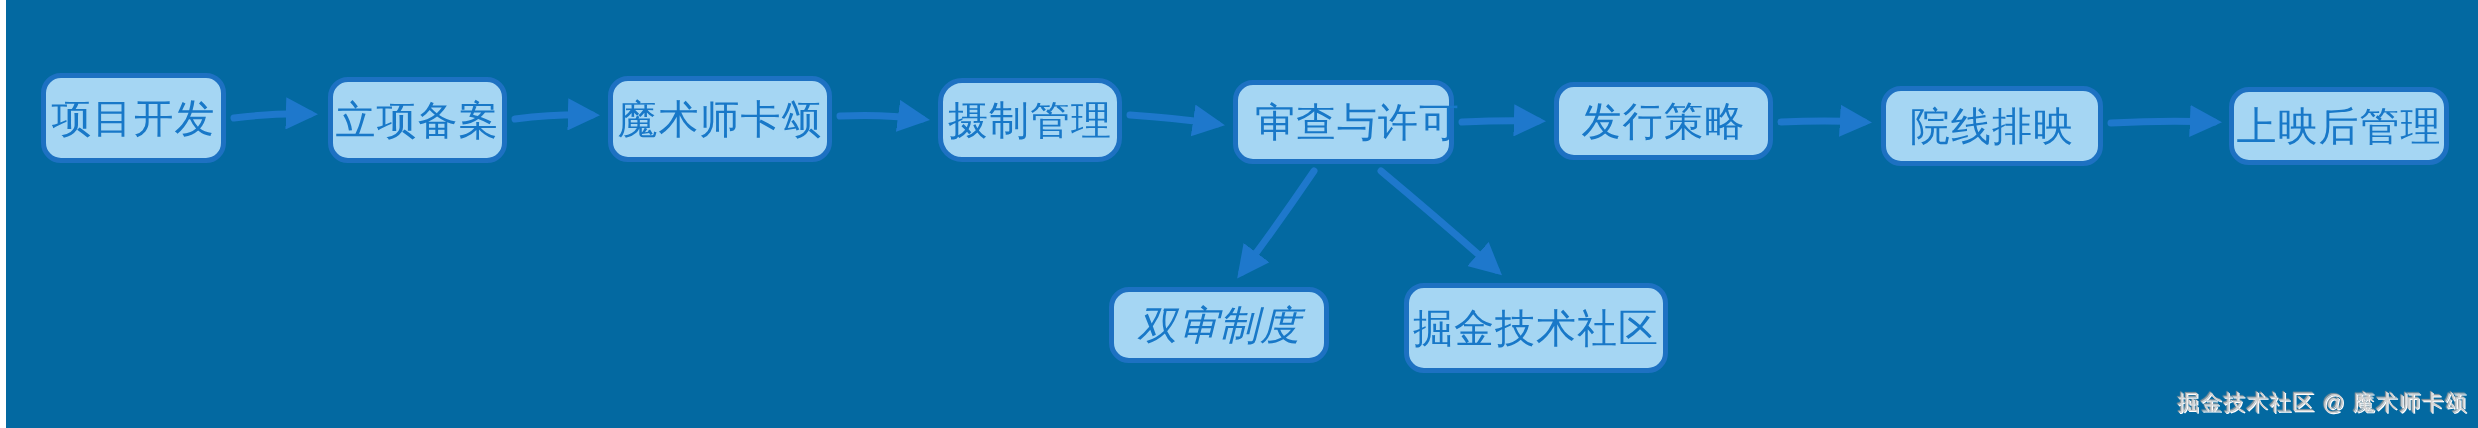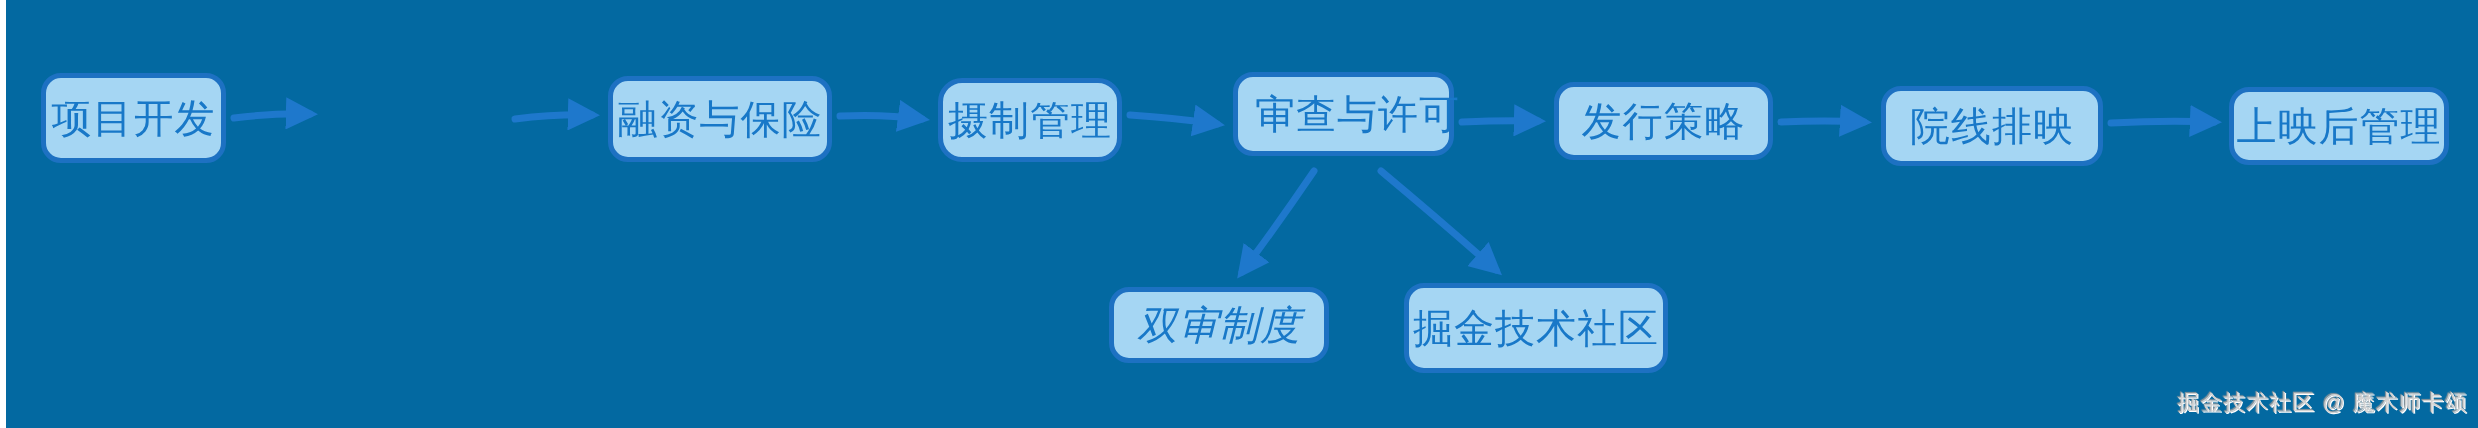"立项备案" div.node { html: none -> <div>立项备案</div> }
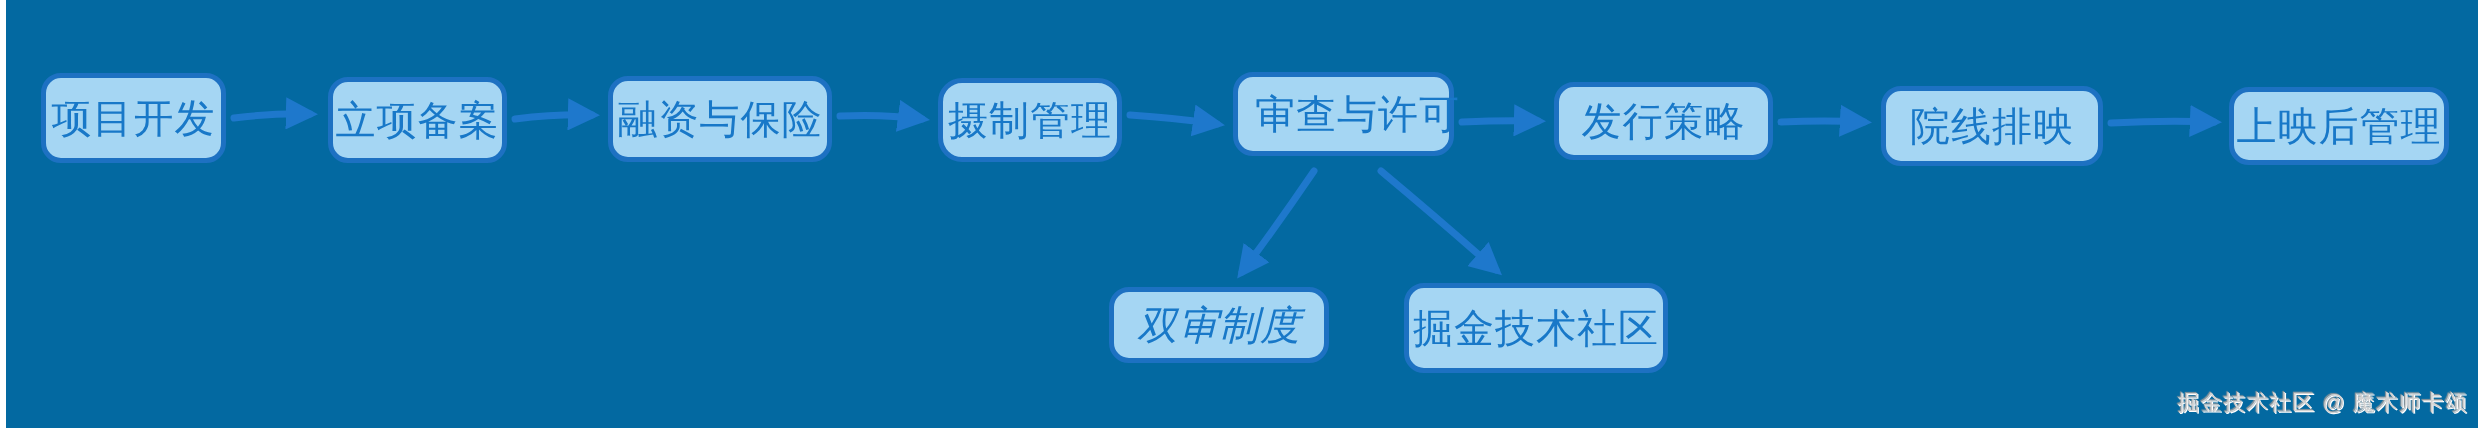"融资与保险" div.node { text: 融资与保险 -> 魔术师卡颂 }
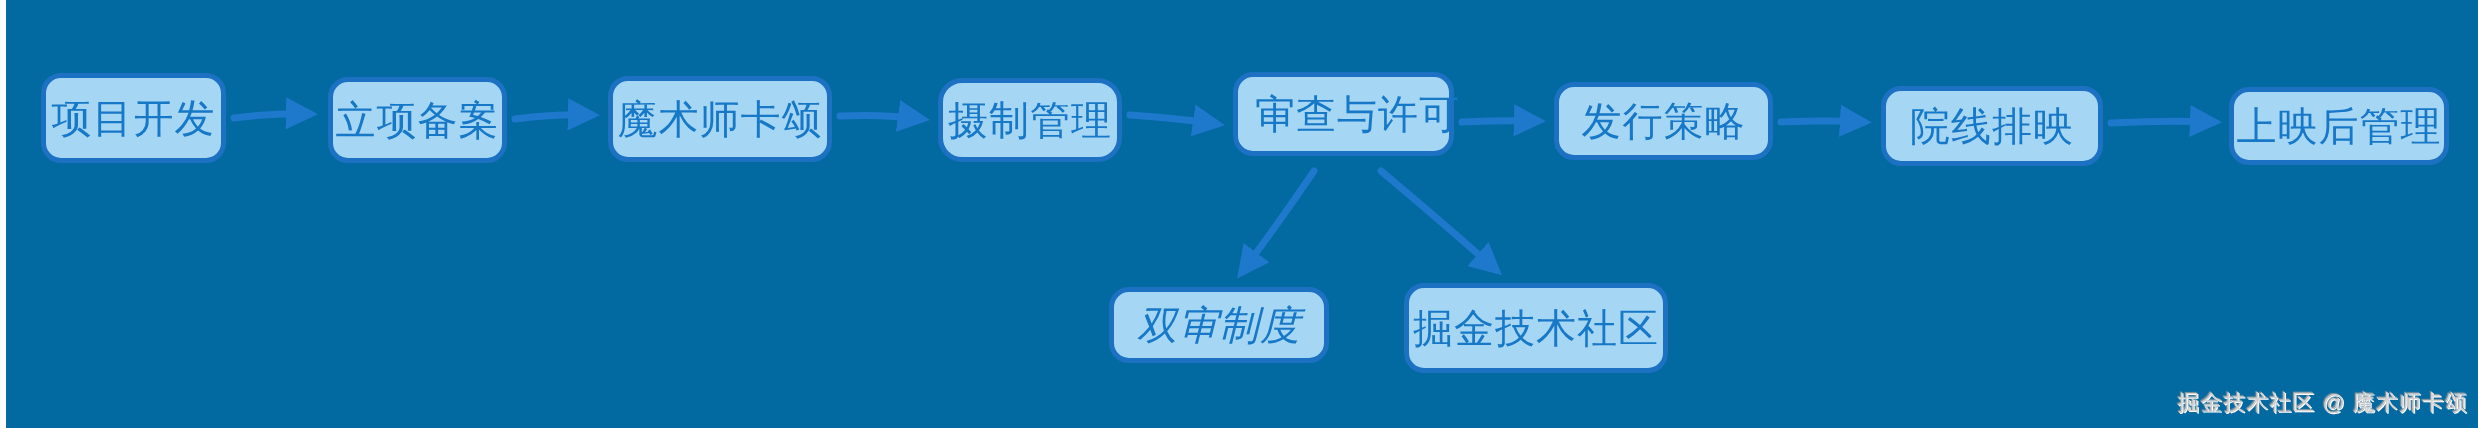"审查与许可" .n5 { top: 72px -> 80px }
